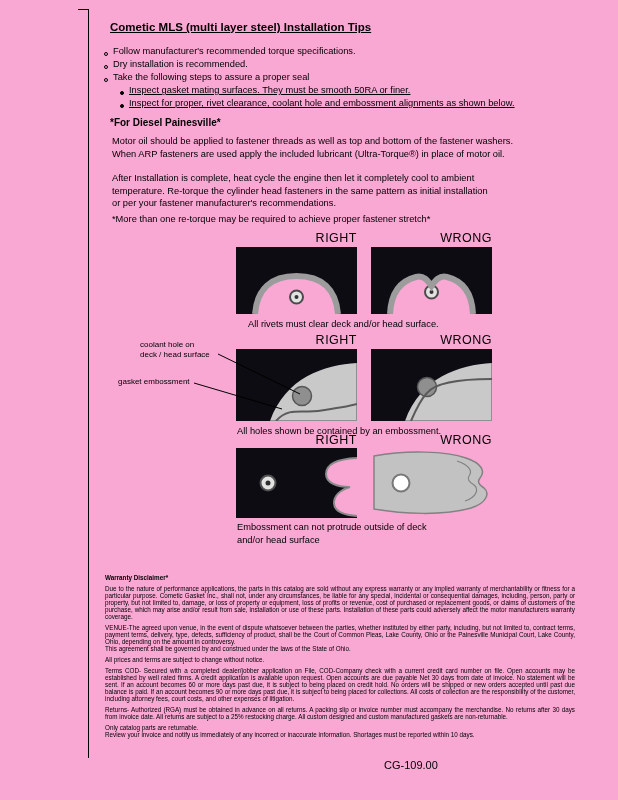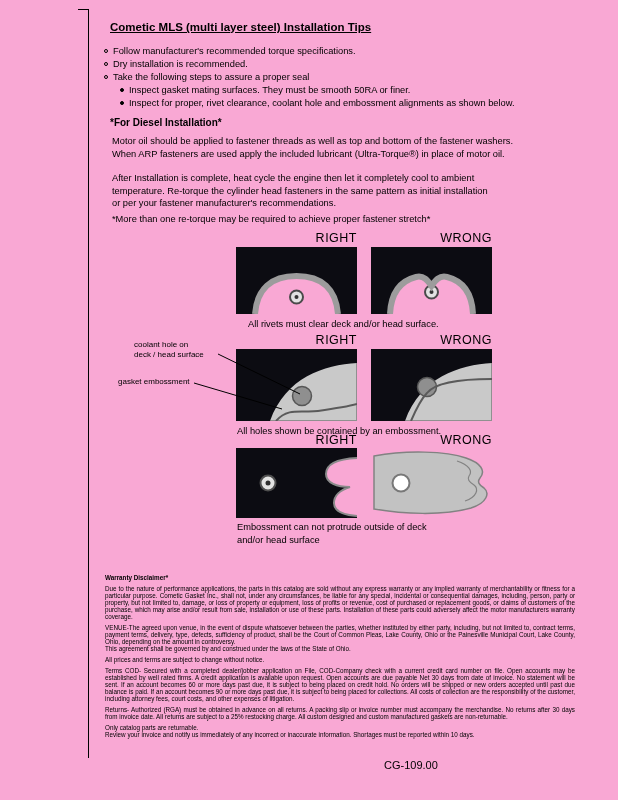"Follow manufacturer's recommended torque" .tip { align-items: flex-start -> center }
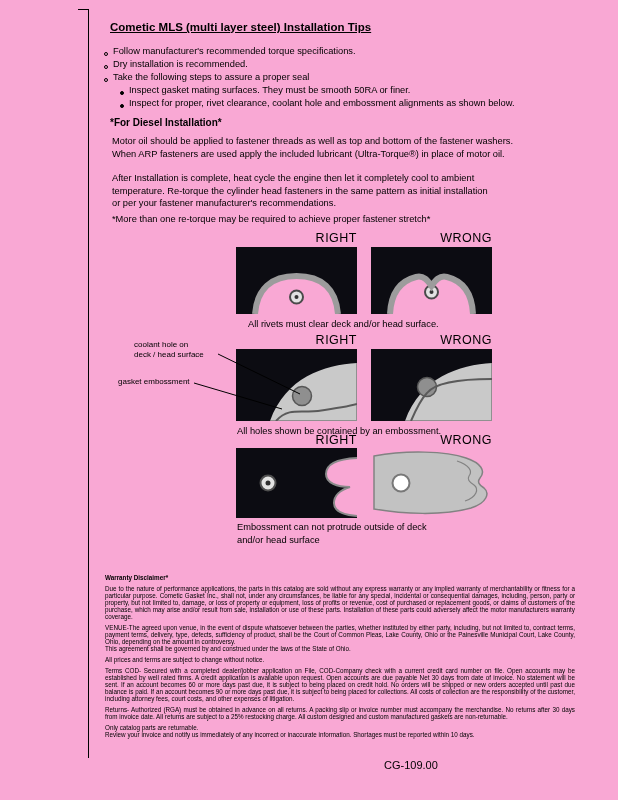"Inspect gasket mating surfaces. They" .tip.l2 { text-decoration: none -> underline }
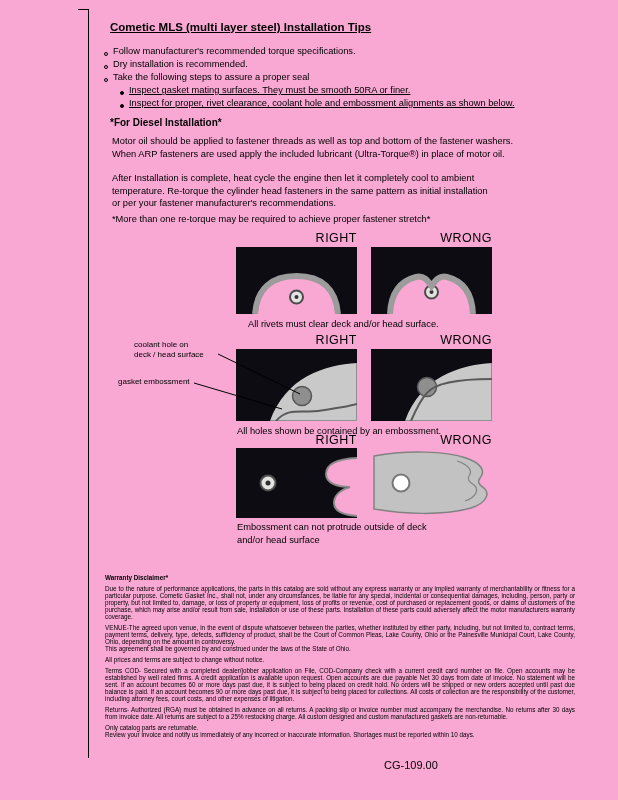"*For Diesel Installation*" div.abs { text: Installation -> Painesville }
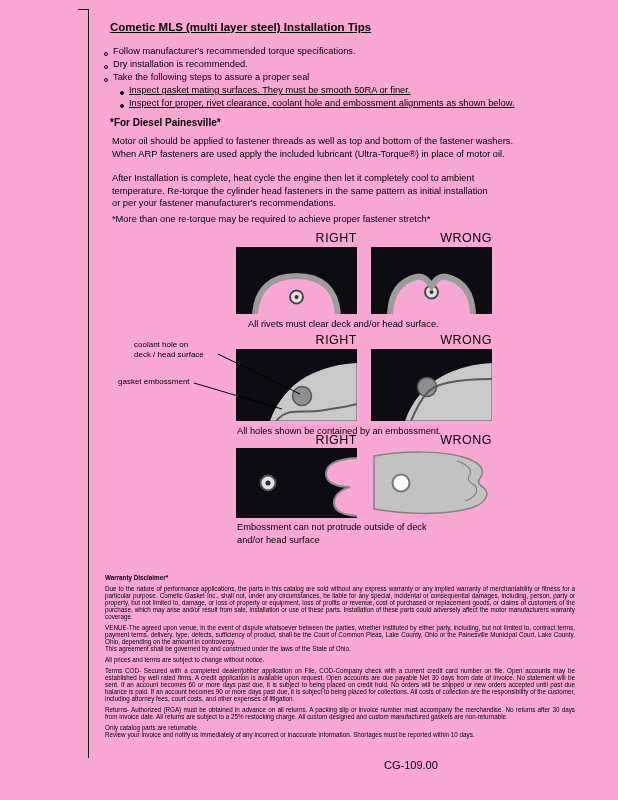"coolant hole on" div.abs { left: 134px -> 140px }
